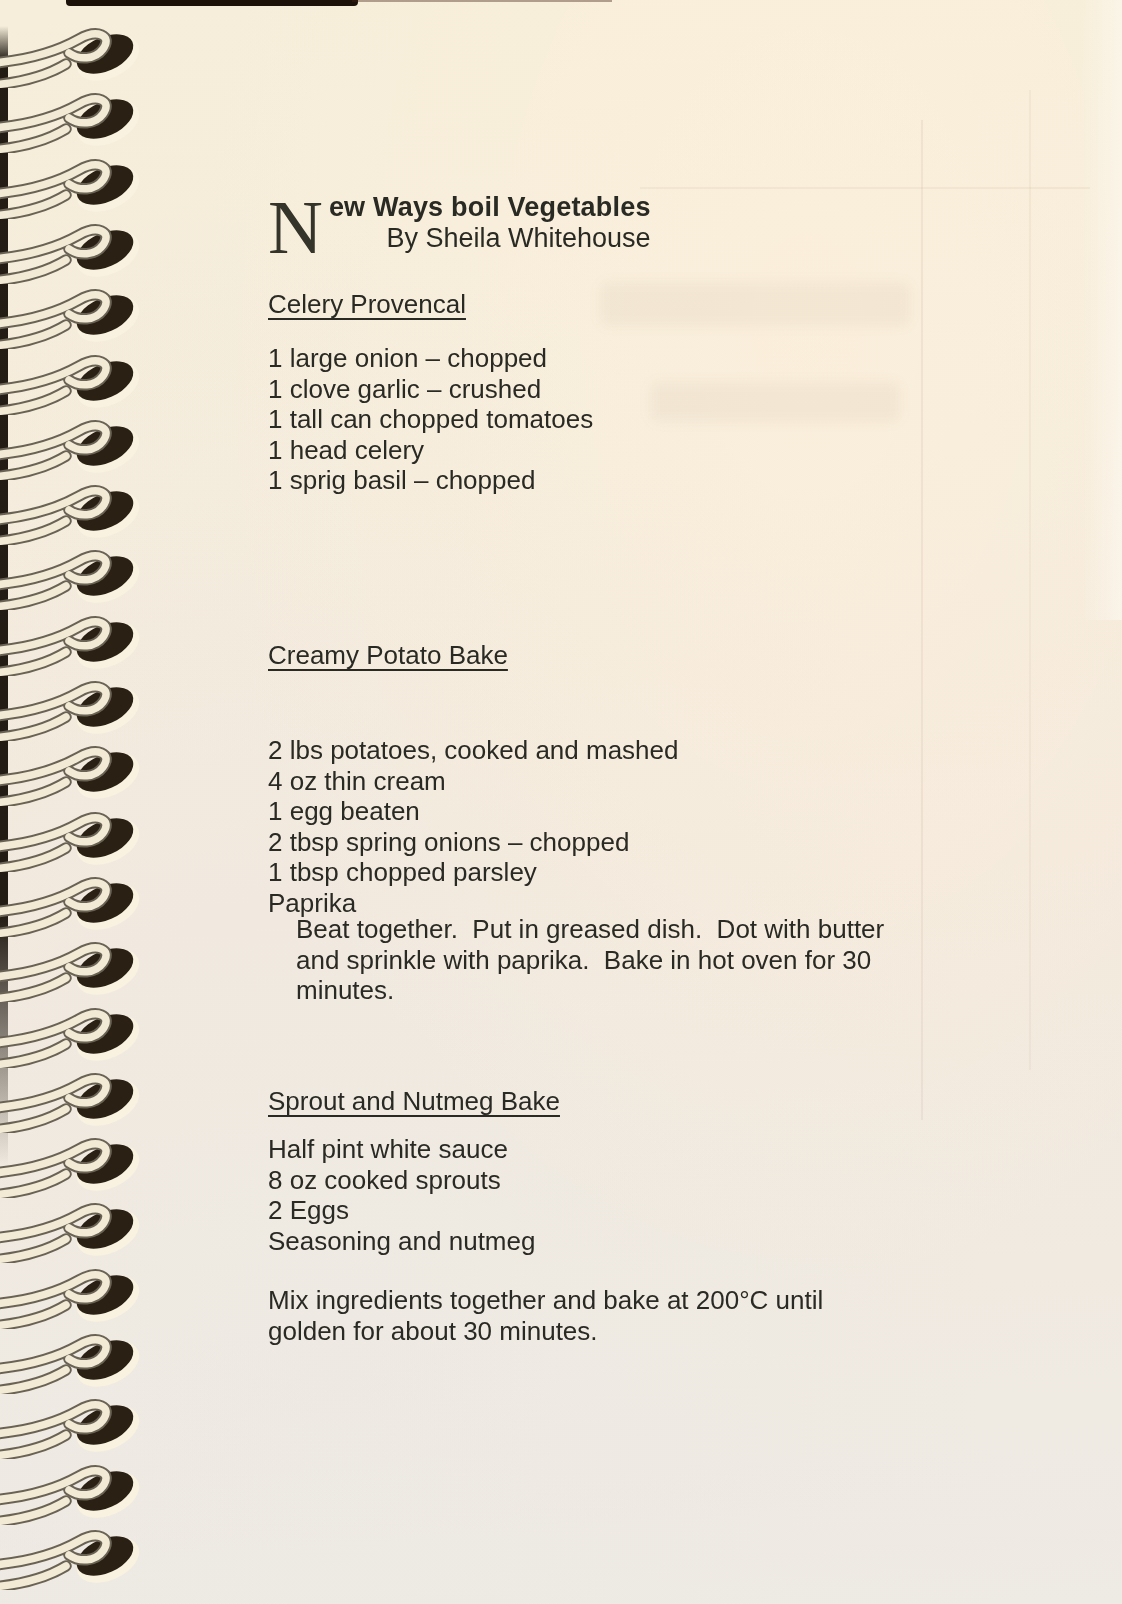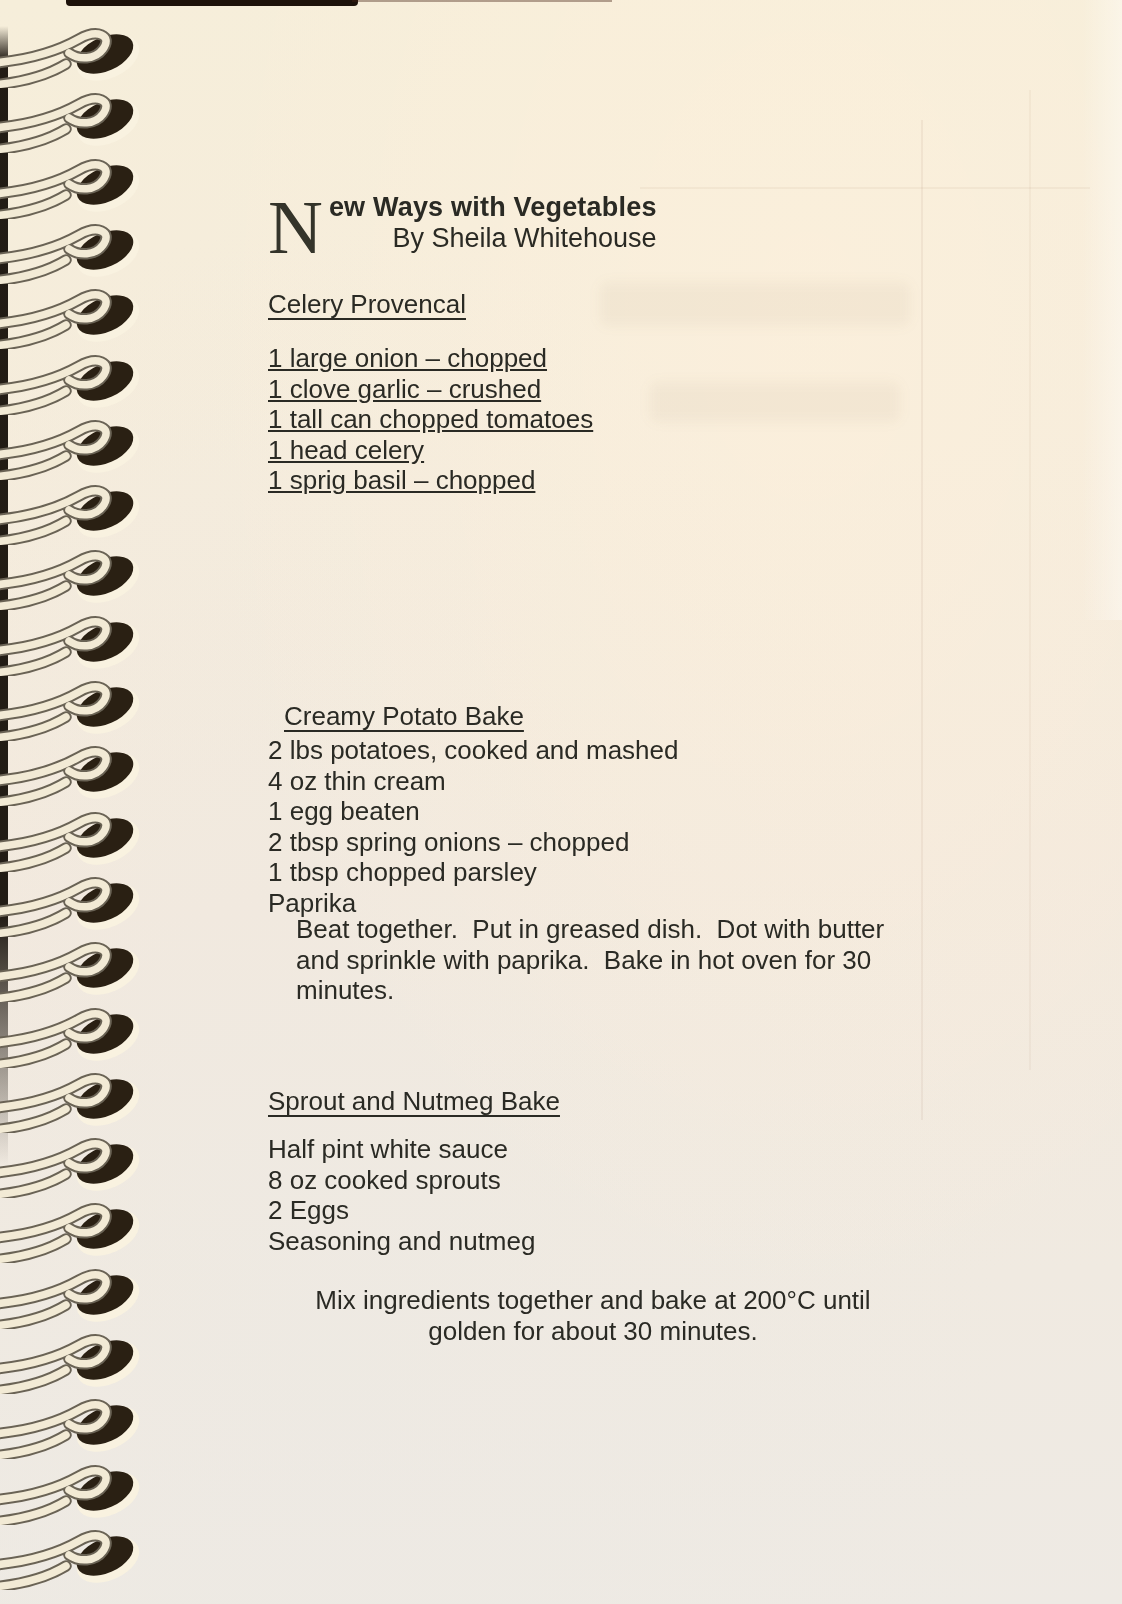"ew Ways with Vegetables" div.book-title { text: with -> boil }
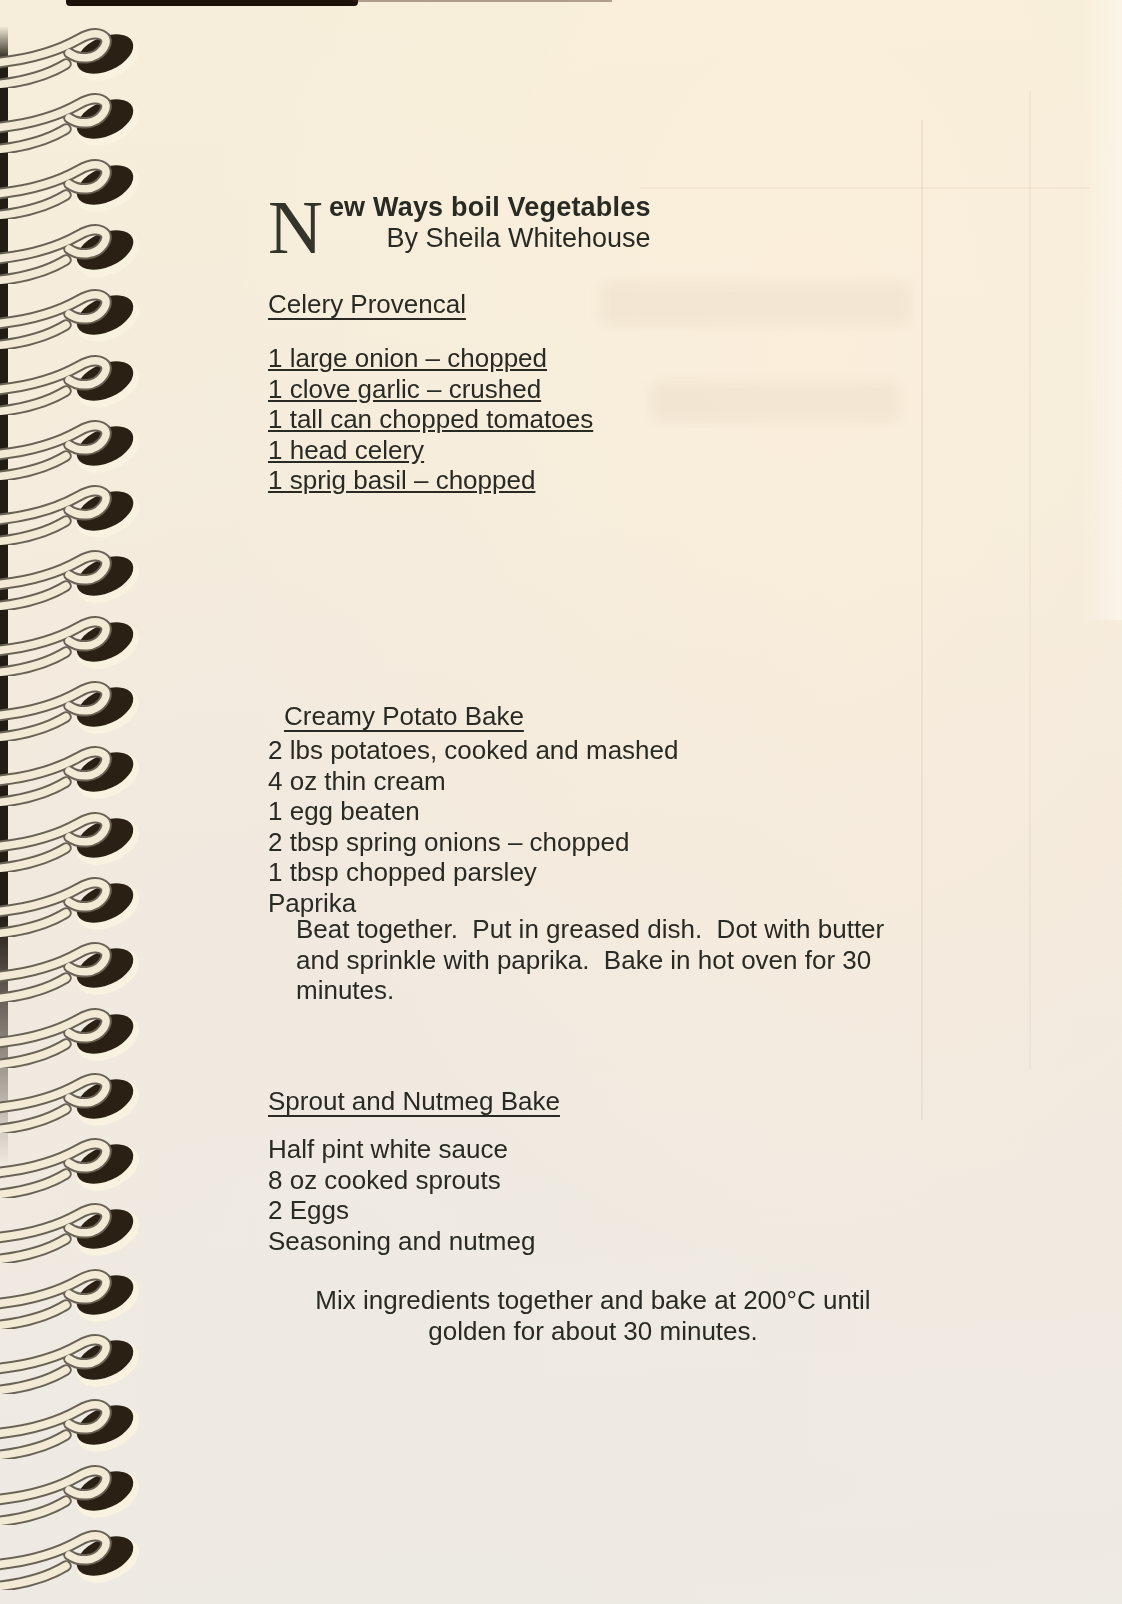"1 large onion – chopped" .t-ing1 { text-decoration: underline -> none }
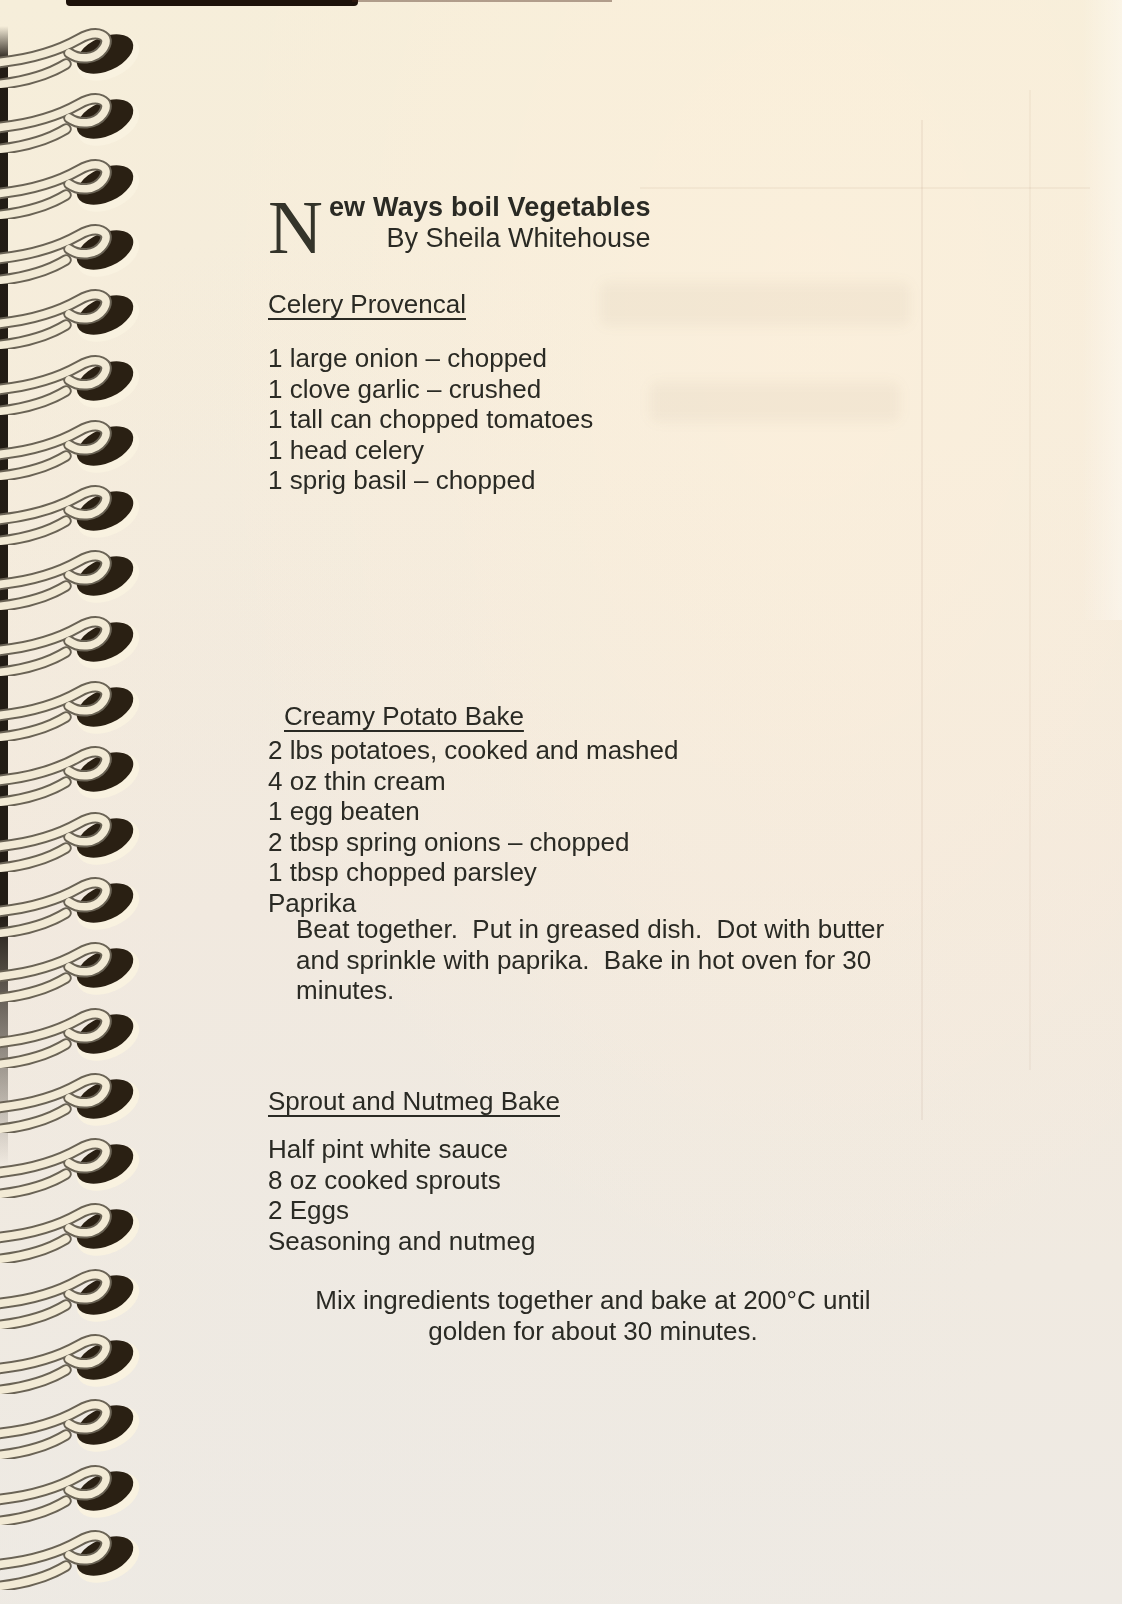"Creamy Potato Bake" .t-h2 { margin-left: 16px -> none; top: 701px -> 640px }
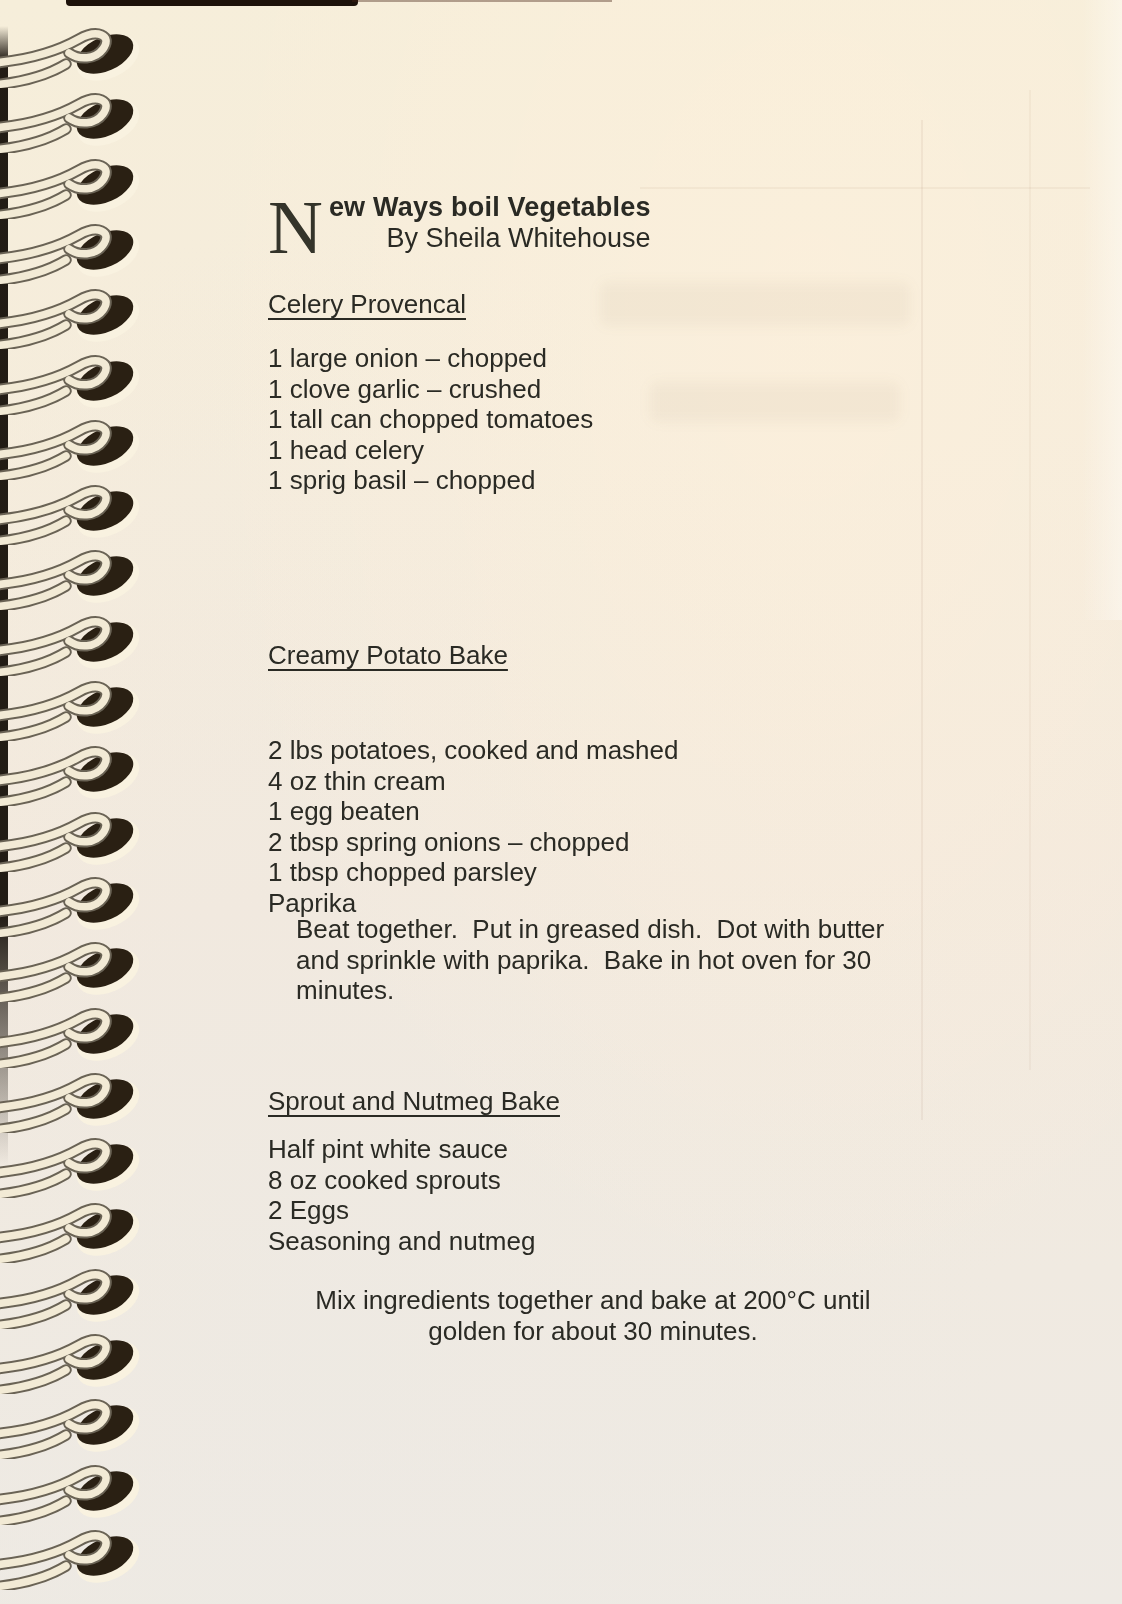"Mix ingredients together and bake" .t-m3 { text-align: center -> none }
